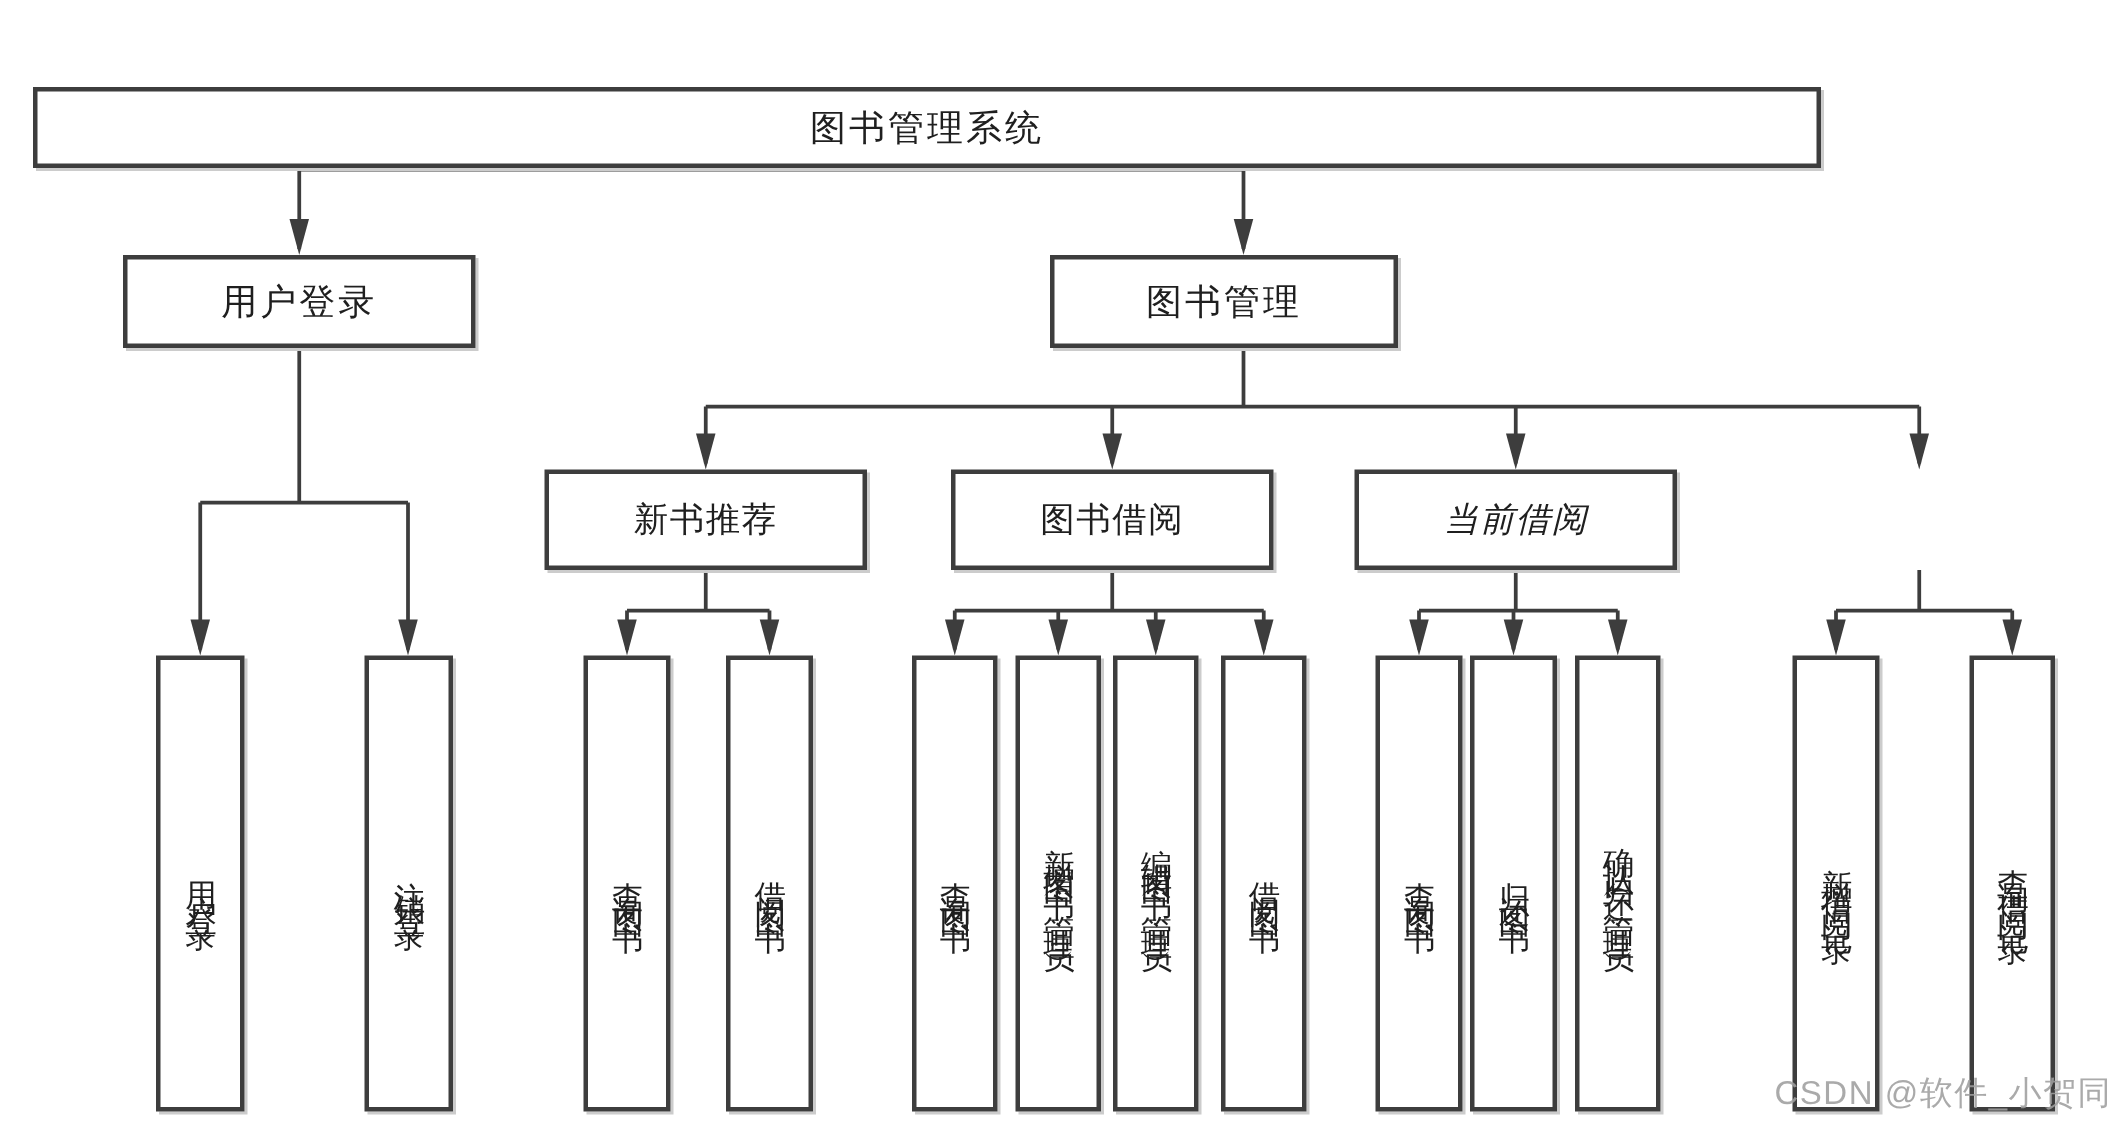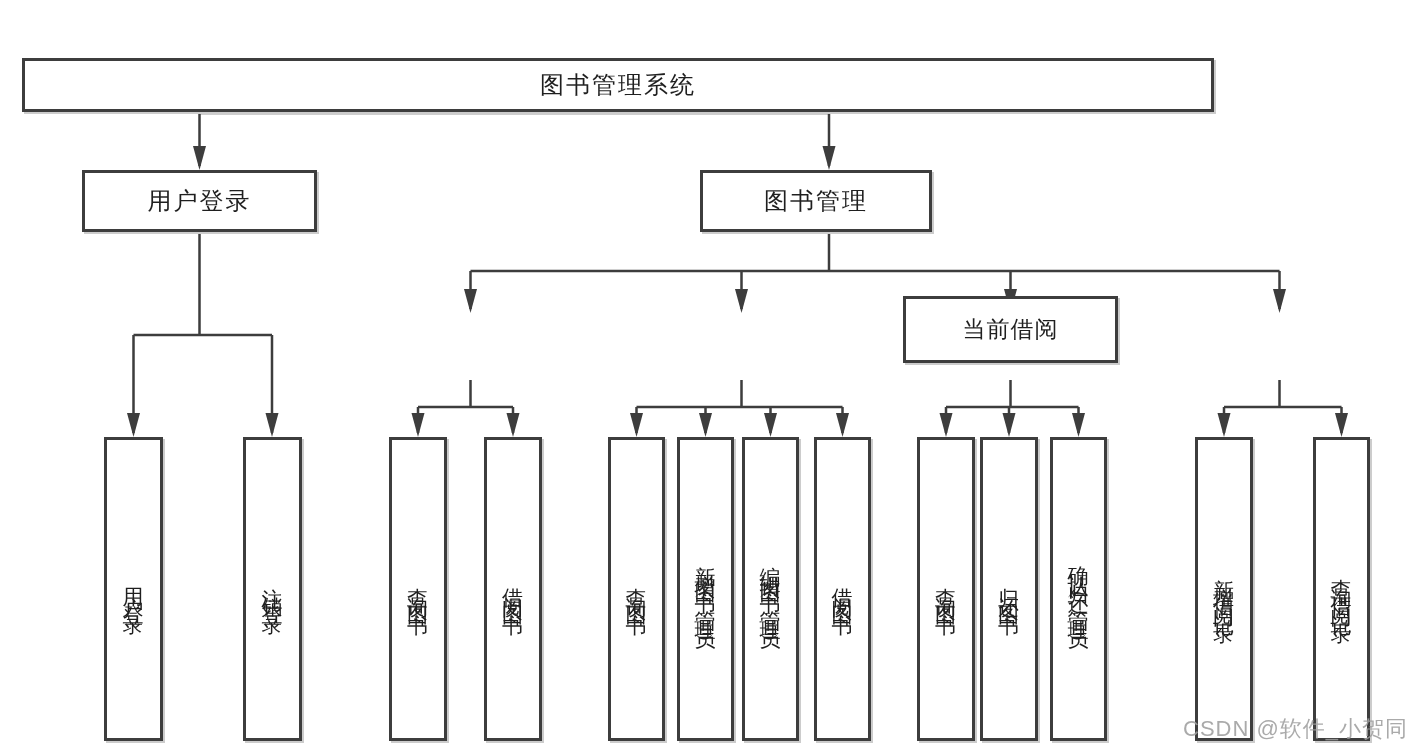"新书推荐" div.node { html: none -> <div>新书推荐</div> }
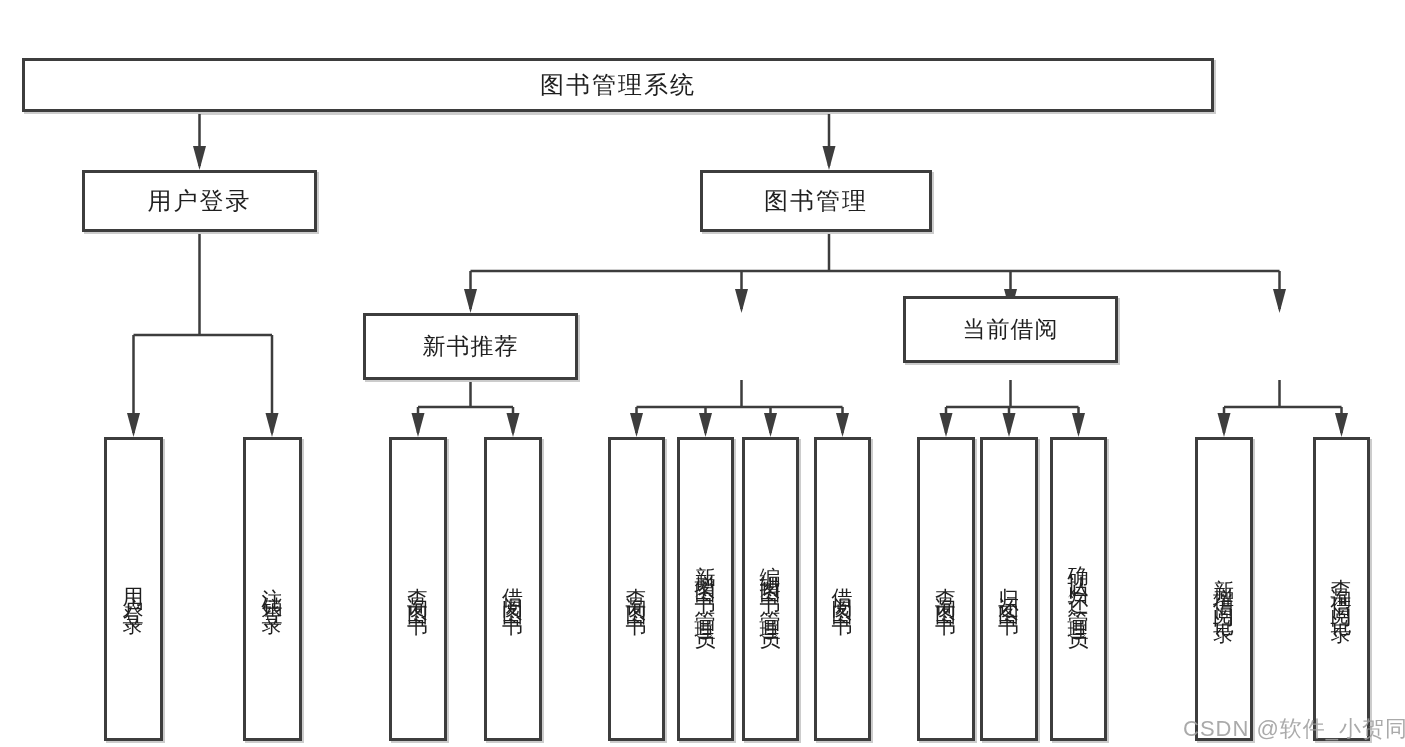"图书借阅" div.node { html: none -> <div>图书借阅</div> }
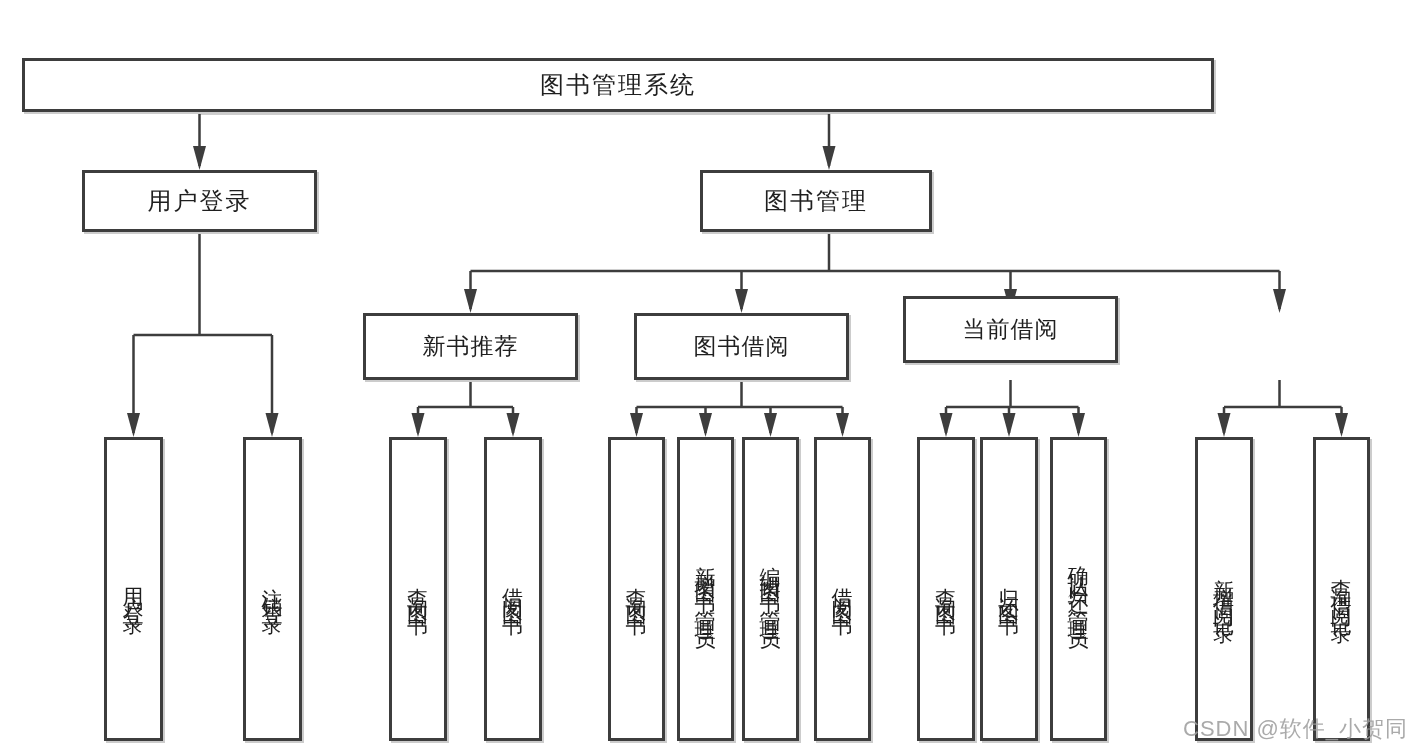"当前借阅" div.node { font-style: none -> italic; top: 296px -> 313px }
